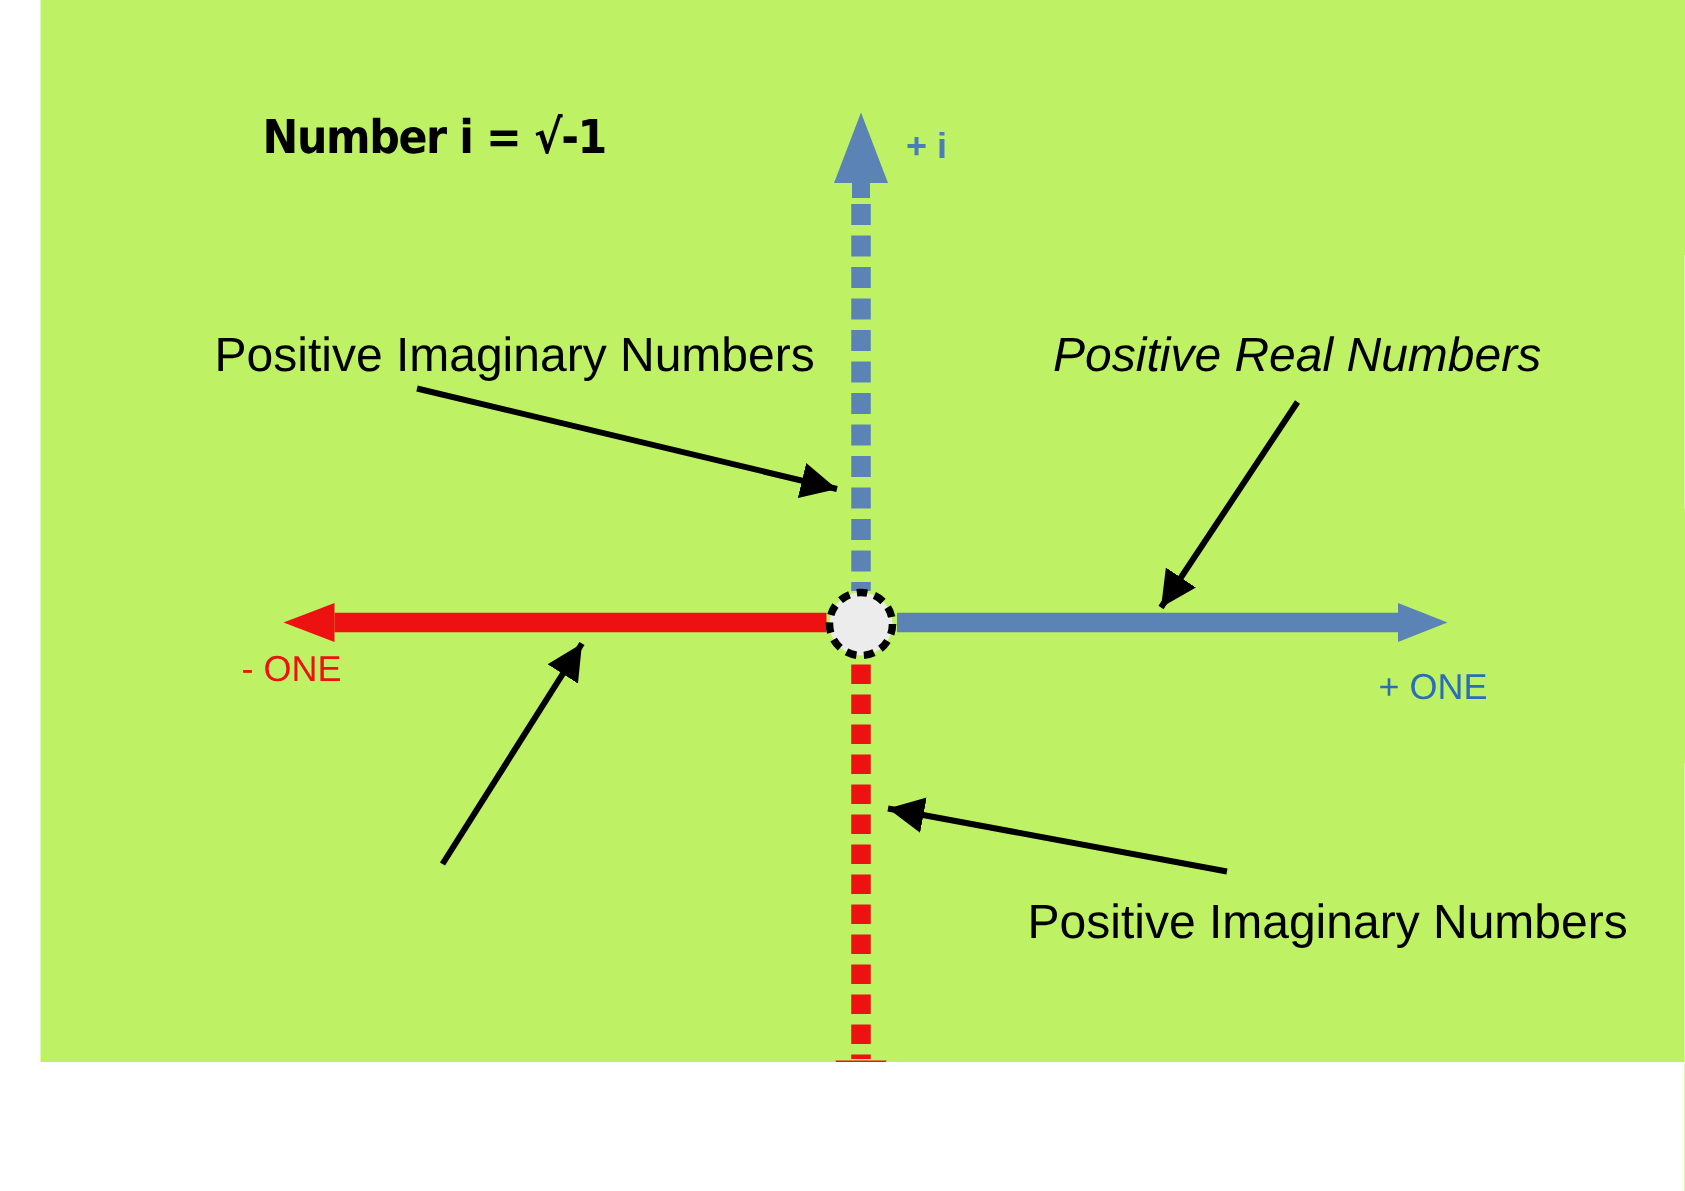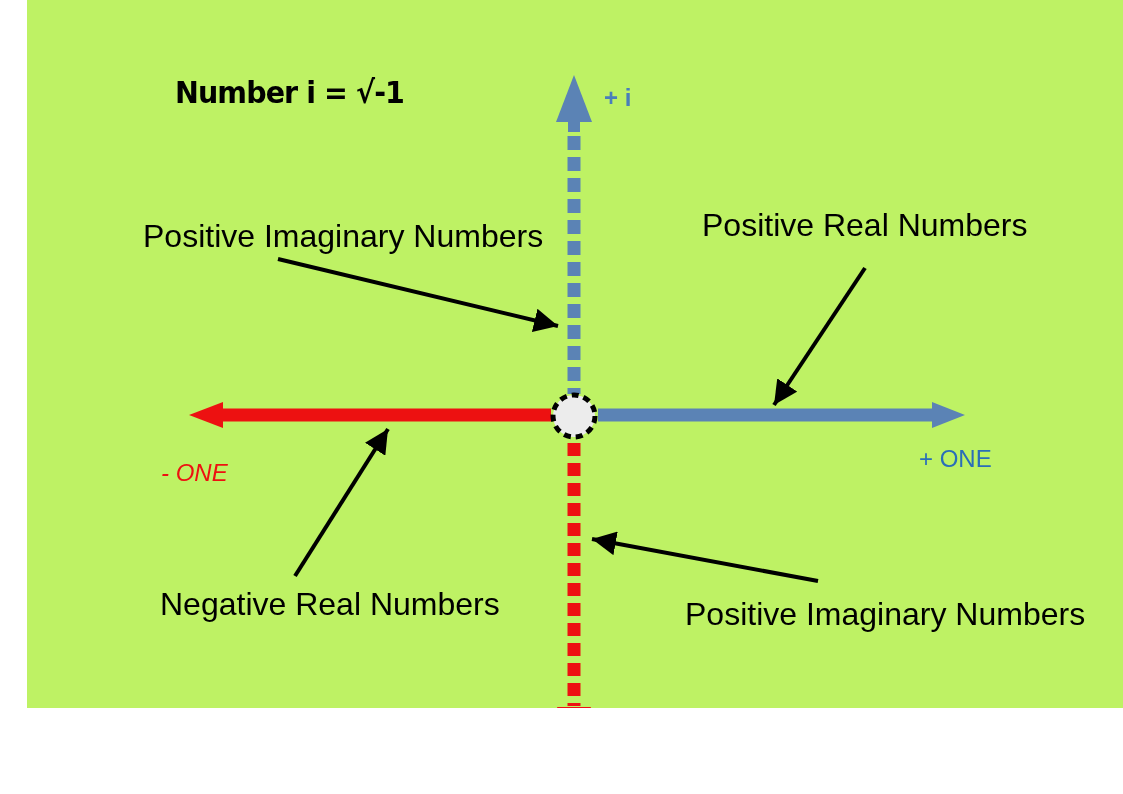"Positive Real Numbers" .lbl-top-right { font-style: none -> italic; top: 207px -> 218px }
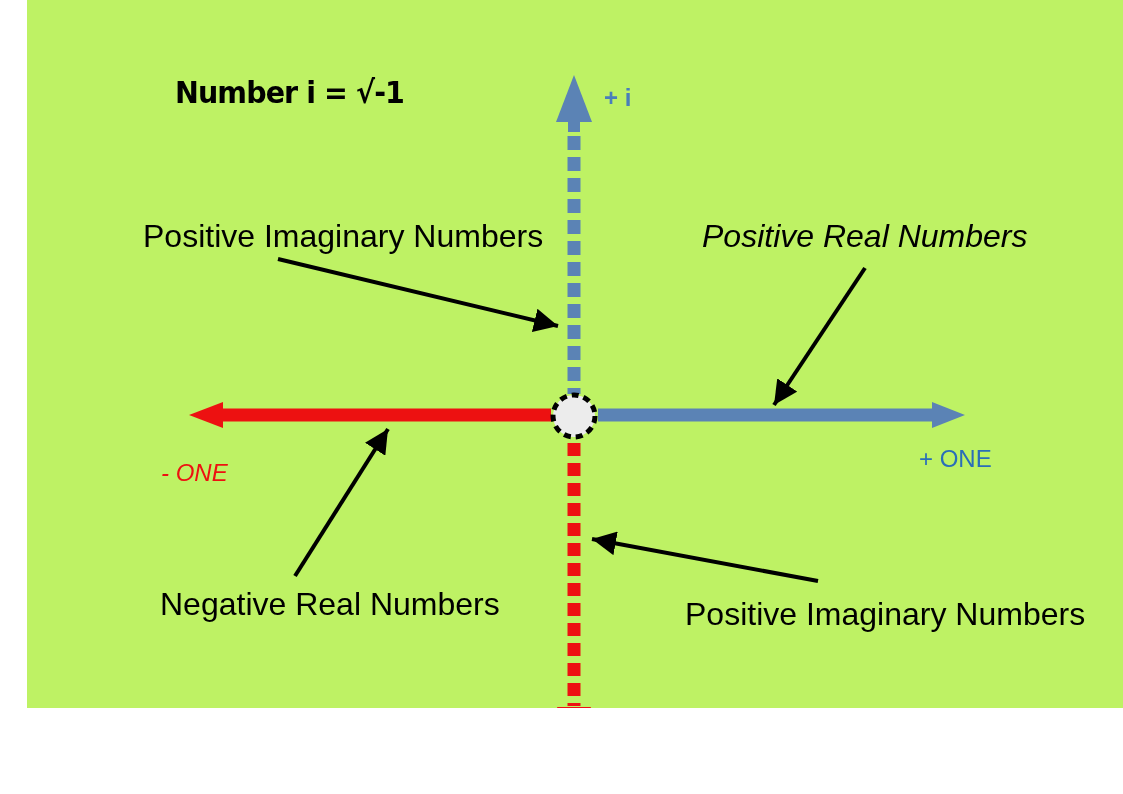"- ONE" .lbl-minus-one { font-style: italic -> none; top: 459px -> 433px }
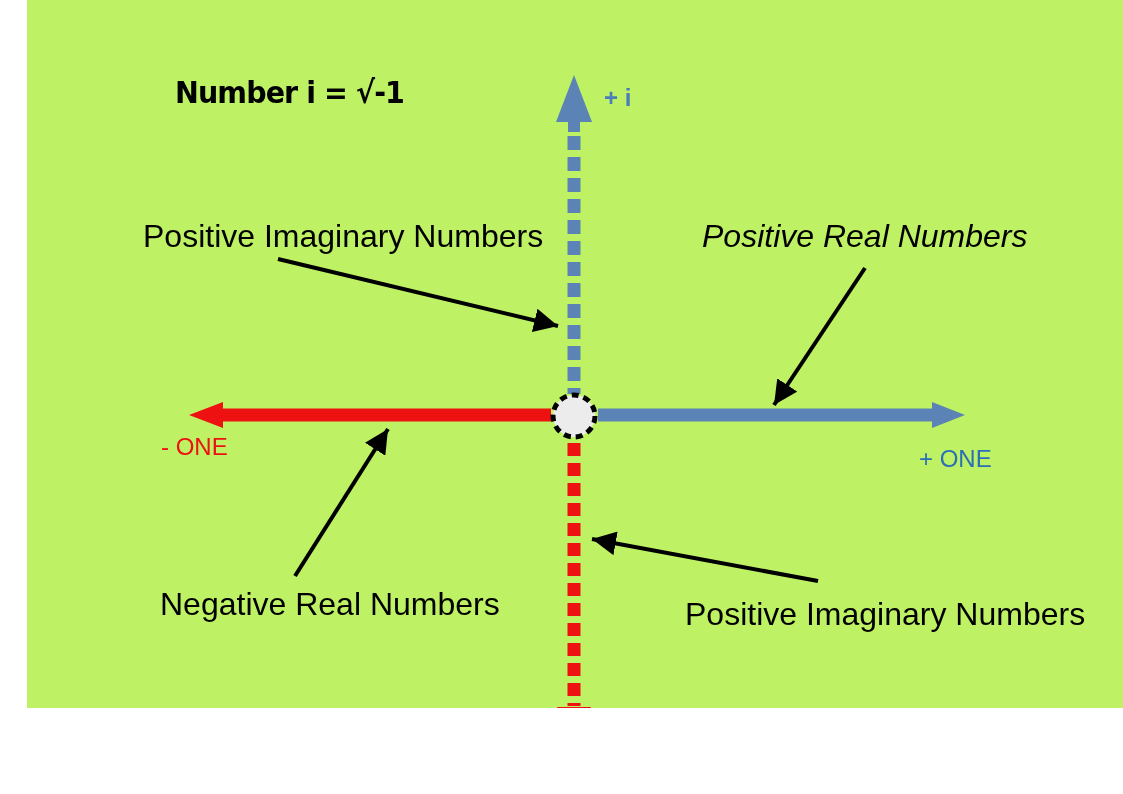"Negative Real Numbers" div.abs { html: <div>Negative Real Numbers</div> -> none }
